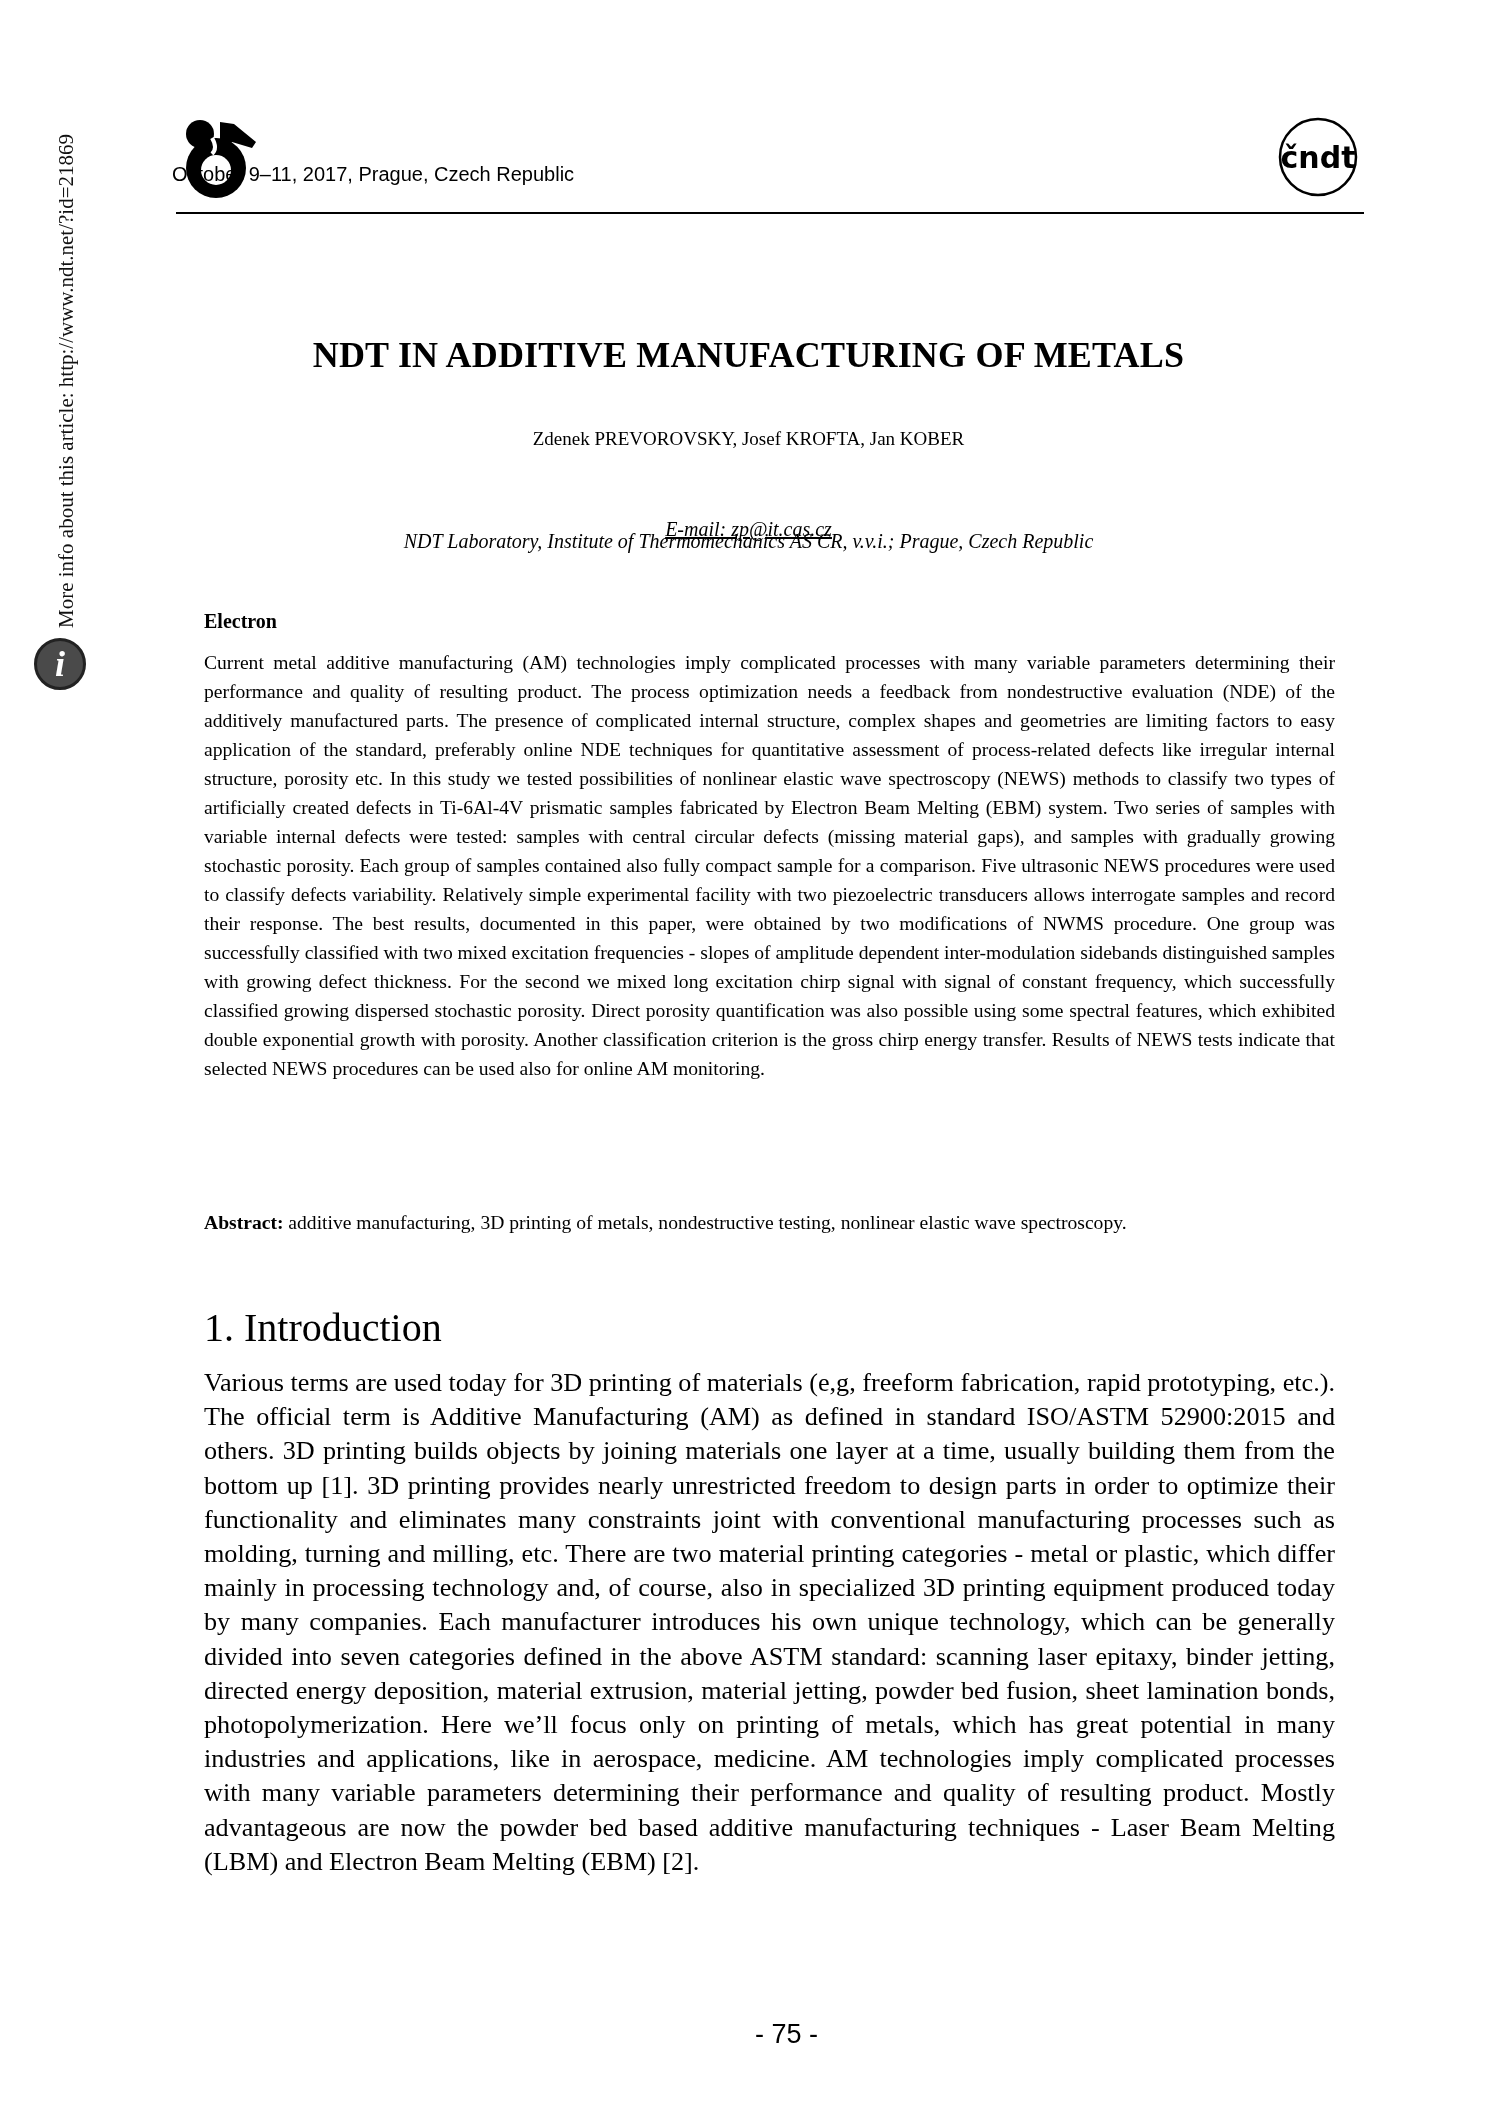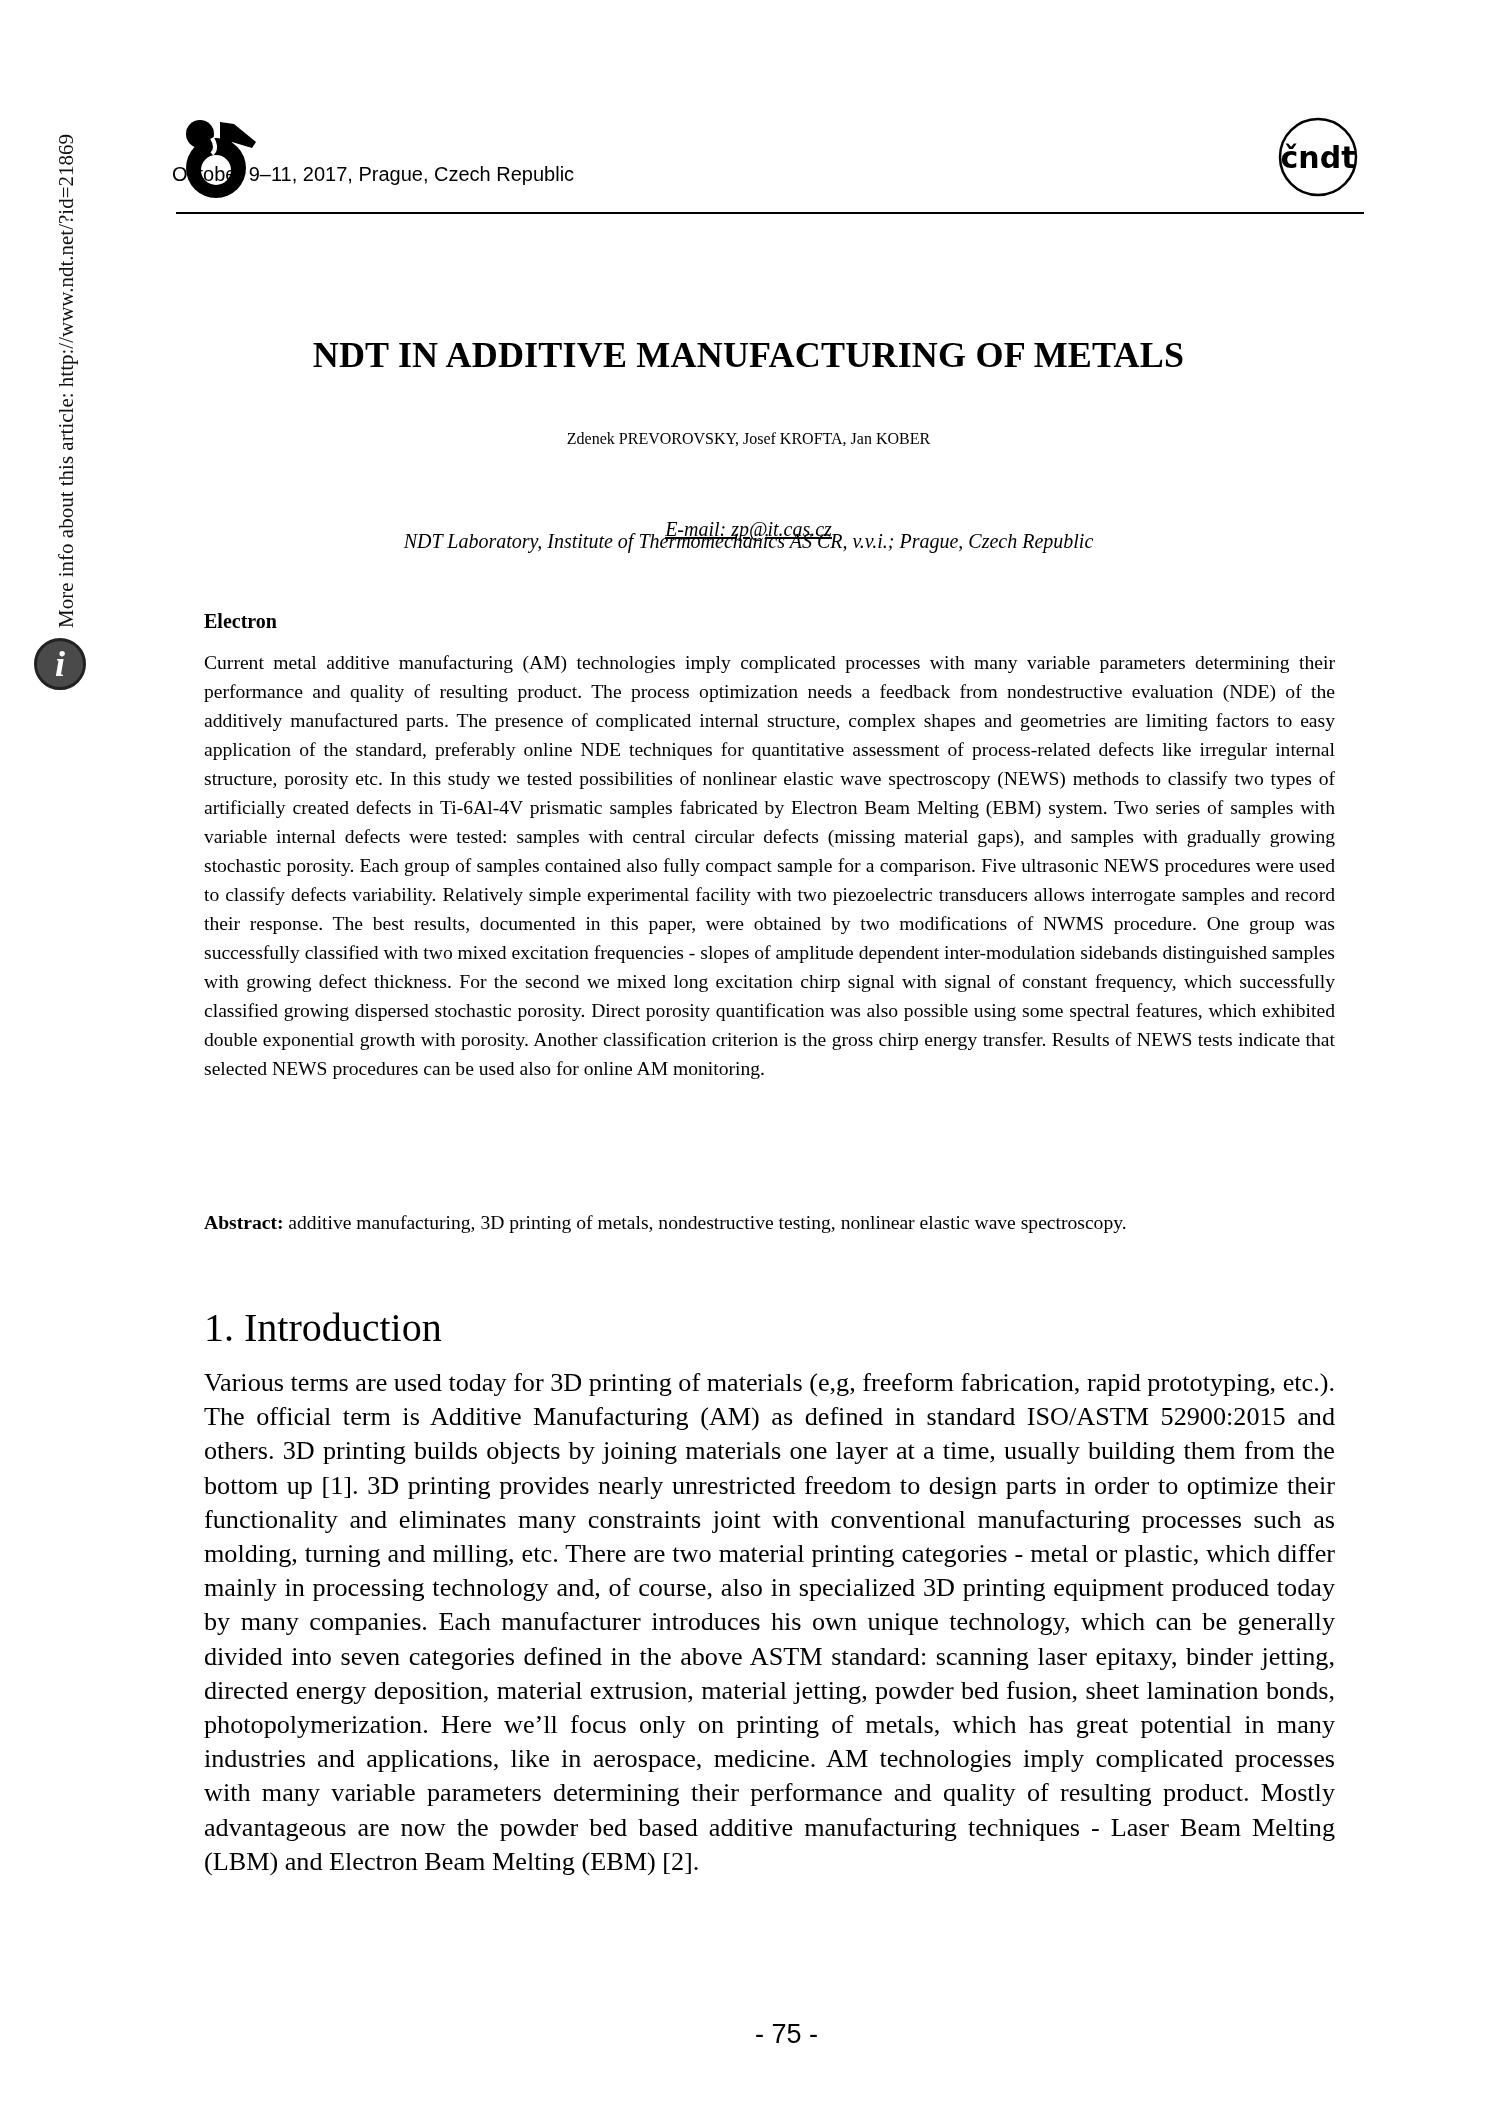"Zdenek PREVOROVSKY, Josef KROFTA, Jan" .authors { font-size: 16px -> 19px }
